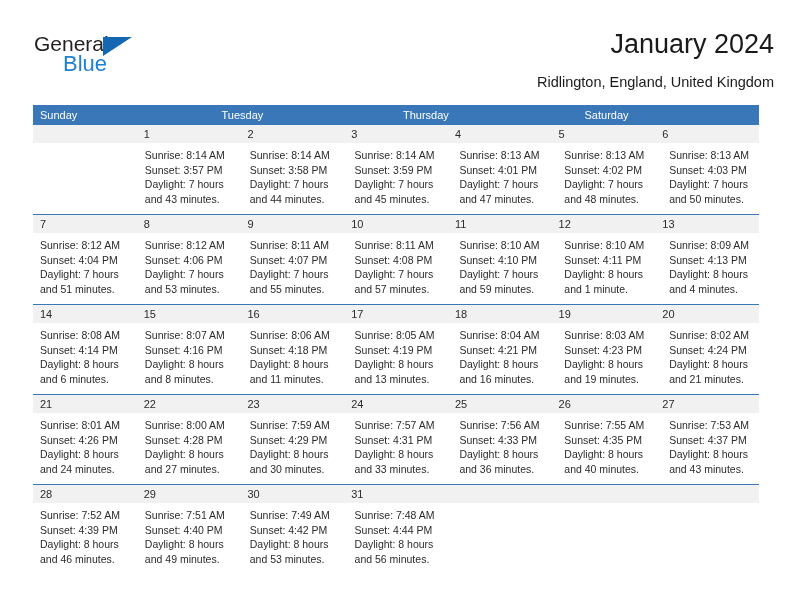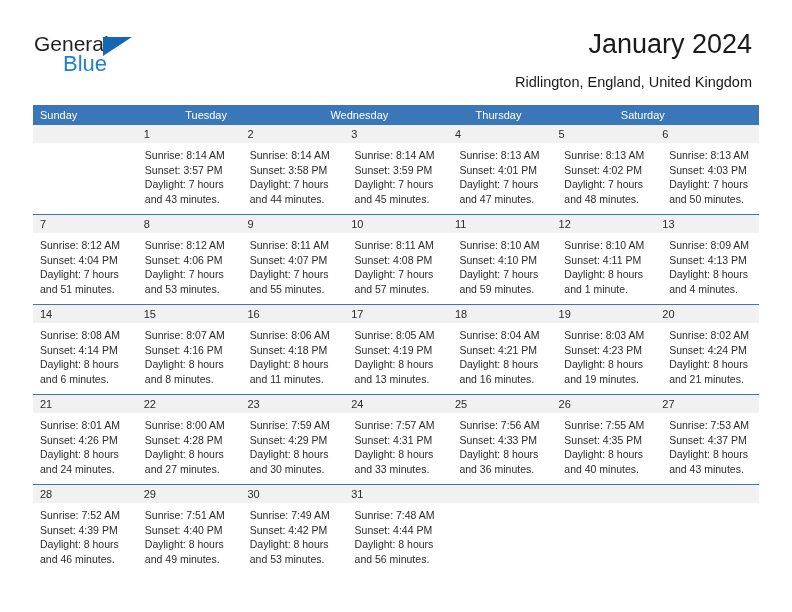"General" .header { right: 40px -> 18px }
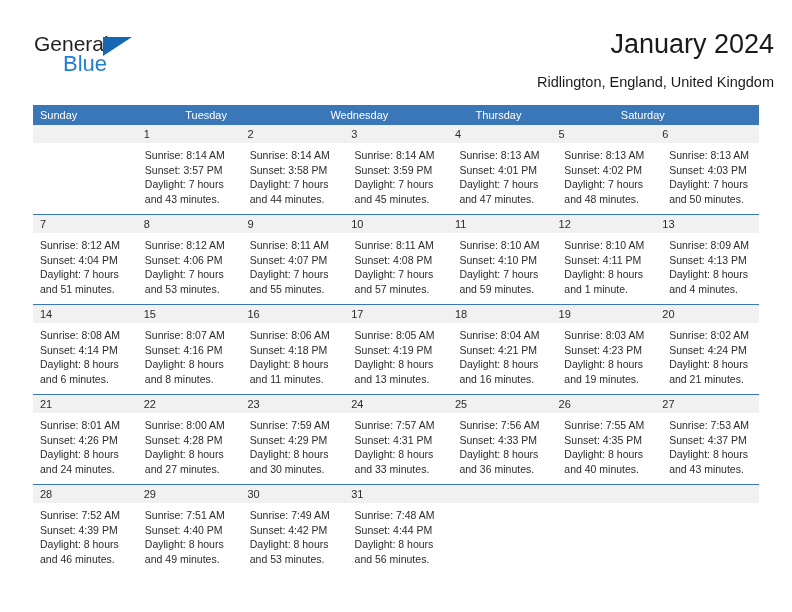"Wednesday" div.weekday { html: <div>Wednesday</div> -> none }
